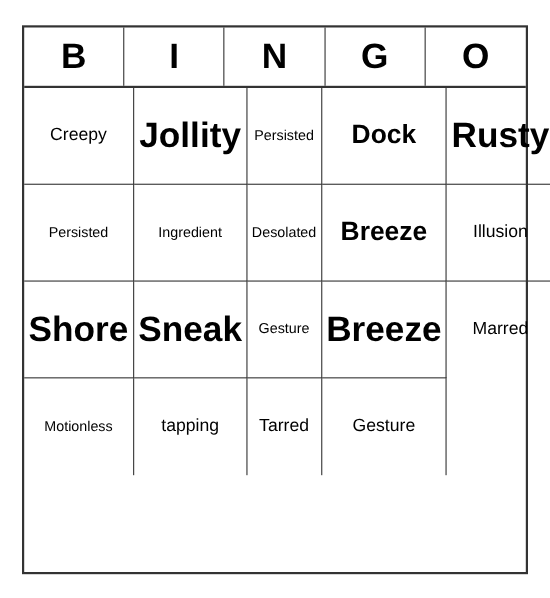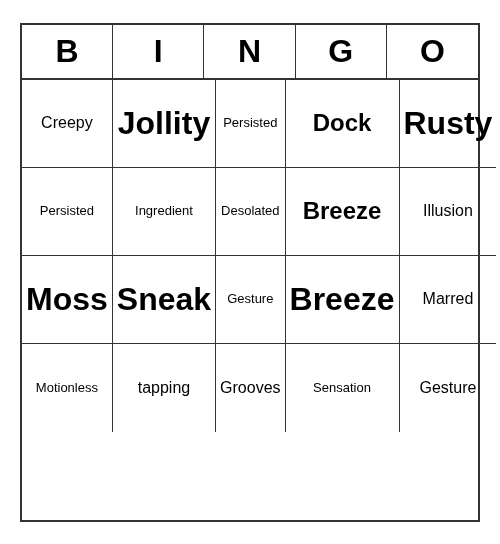"Moss" span.cell-text { text: Moss -> Shore }
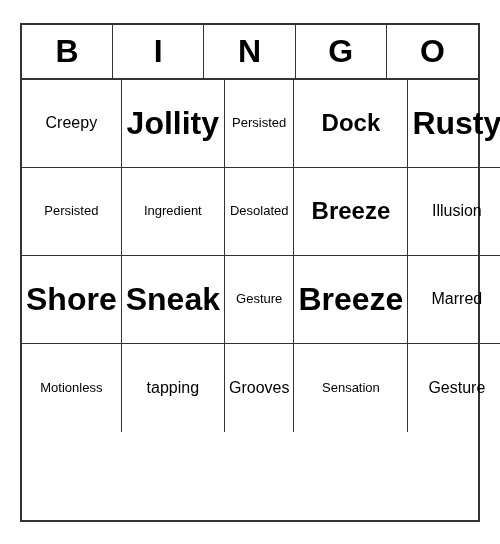"Grooves" span.cell-text { text: Grooves -> Tarred }
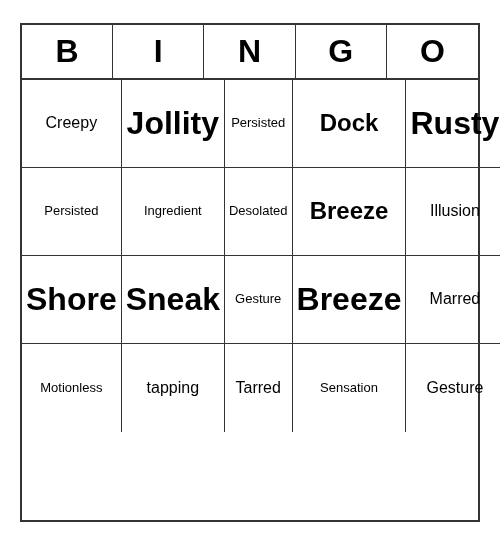"Sensation" div.bingo-cell { html: <div> <span>Sensation</span> </div> -> none }
